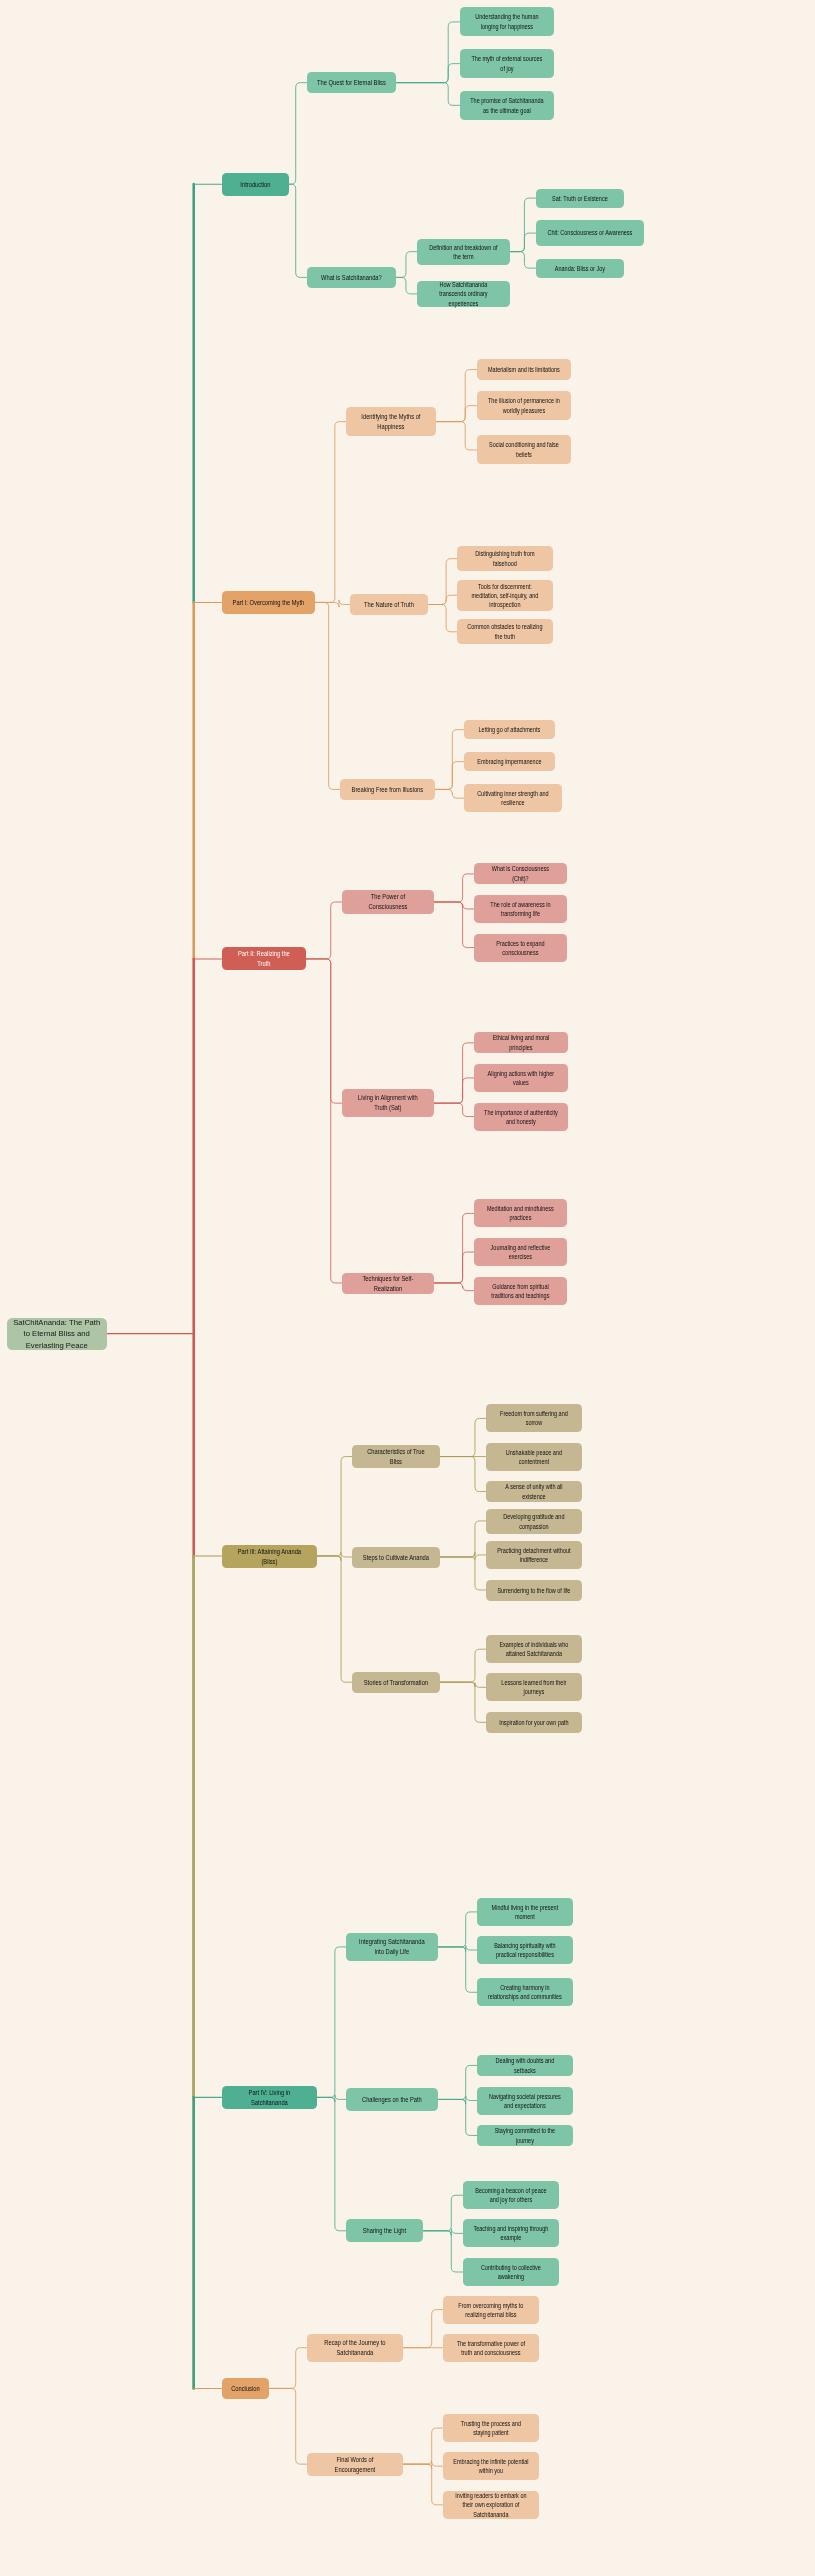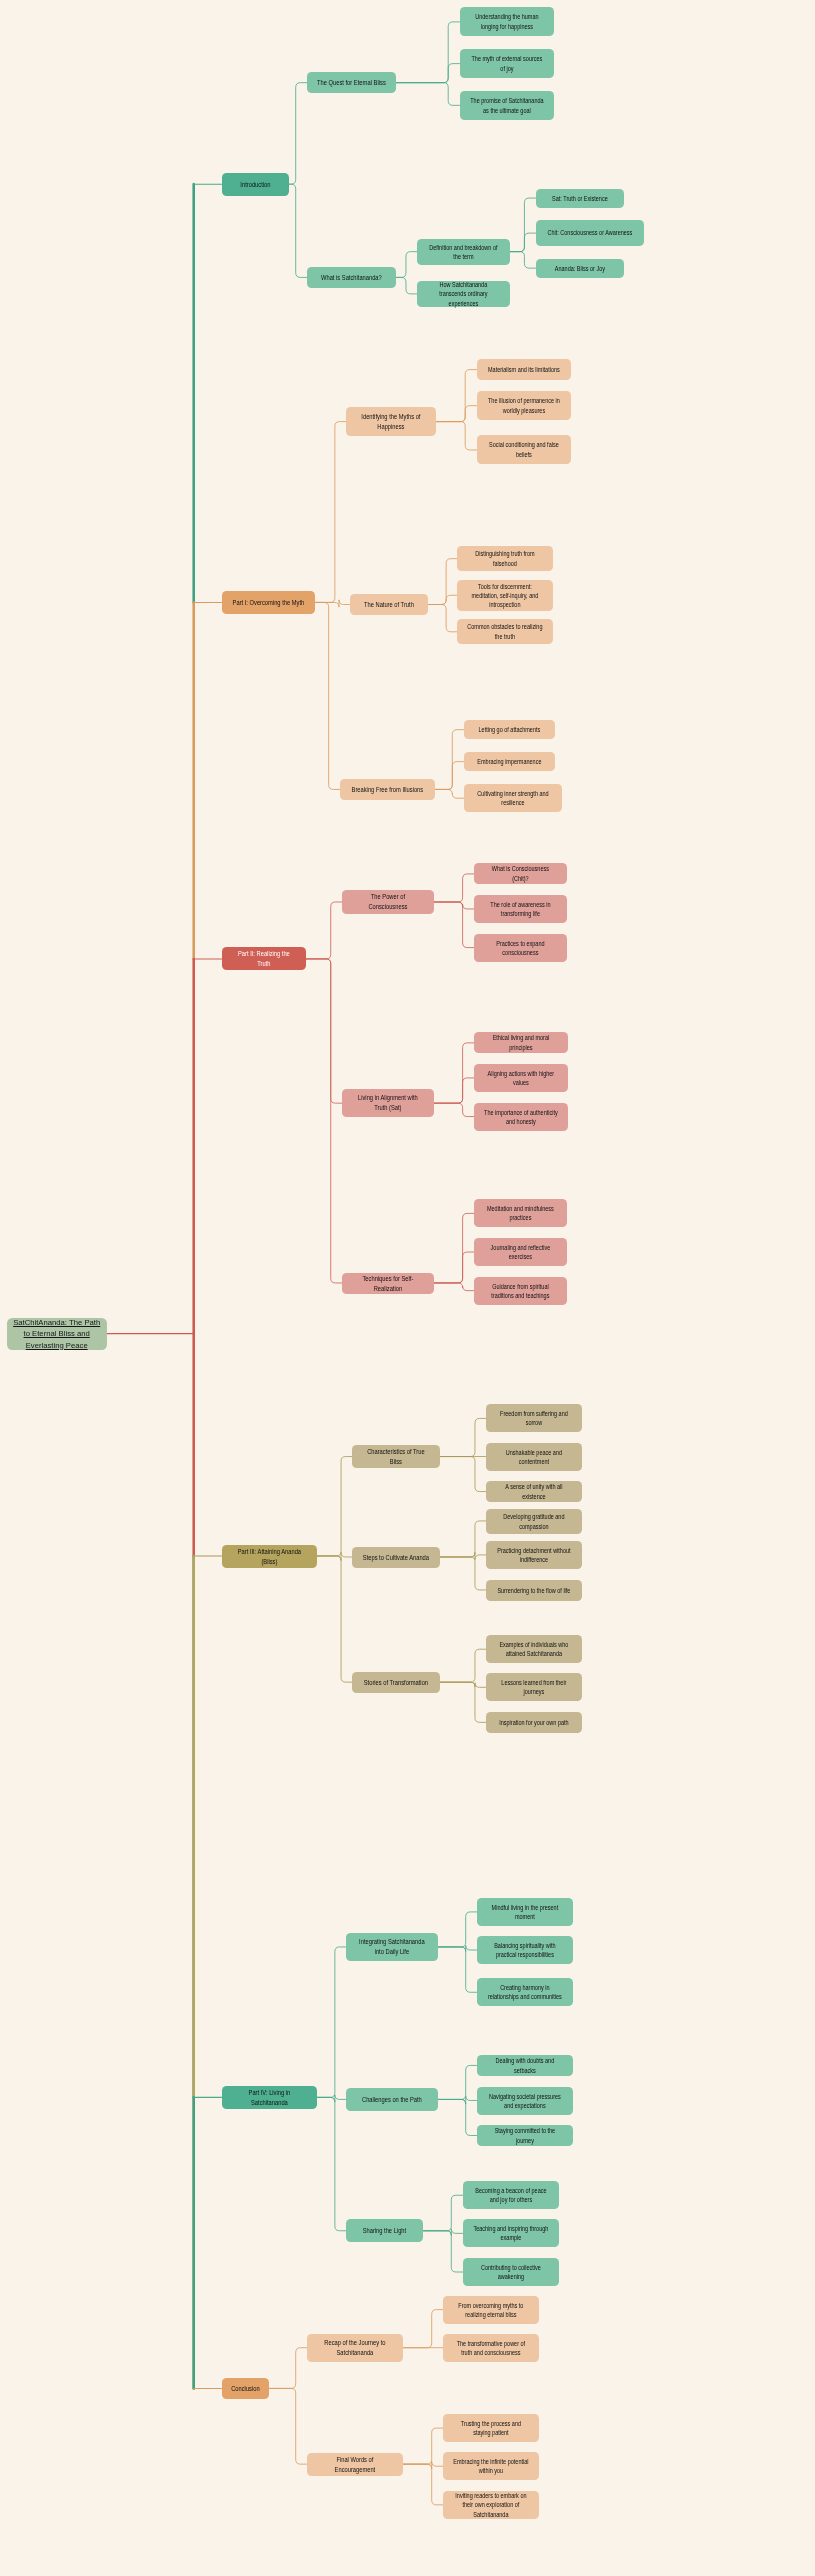"SatChitAnanda: The Path to Eternal" .node.root .lbl { text-decoration: underline -> none }
